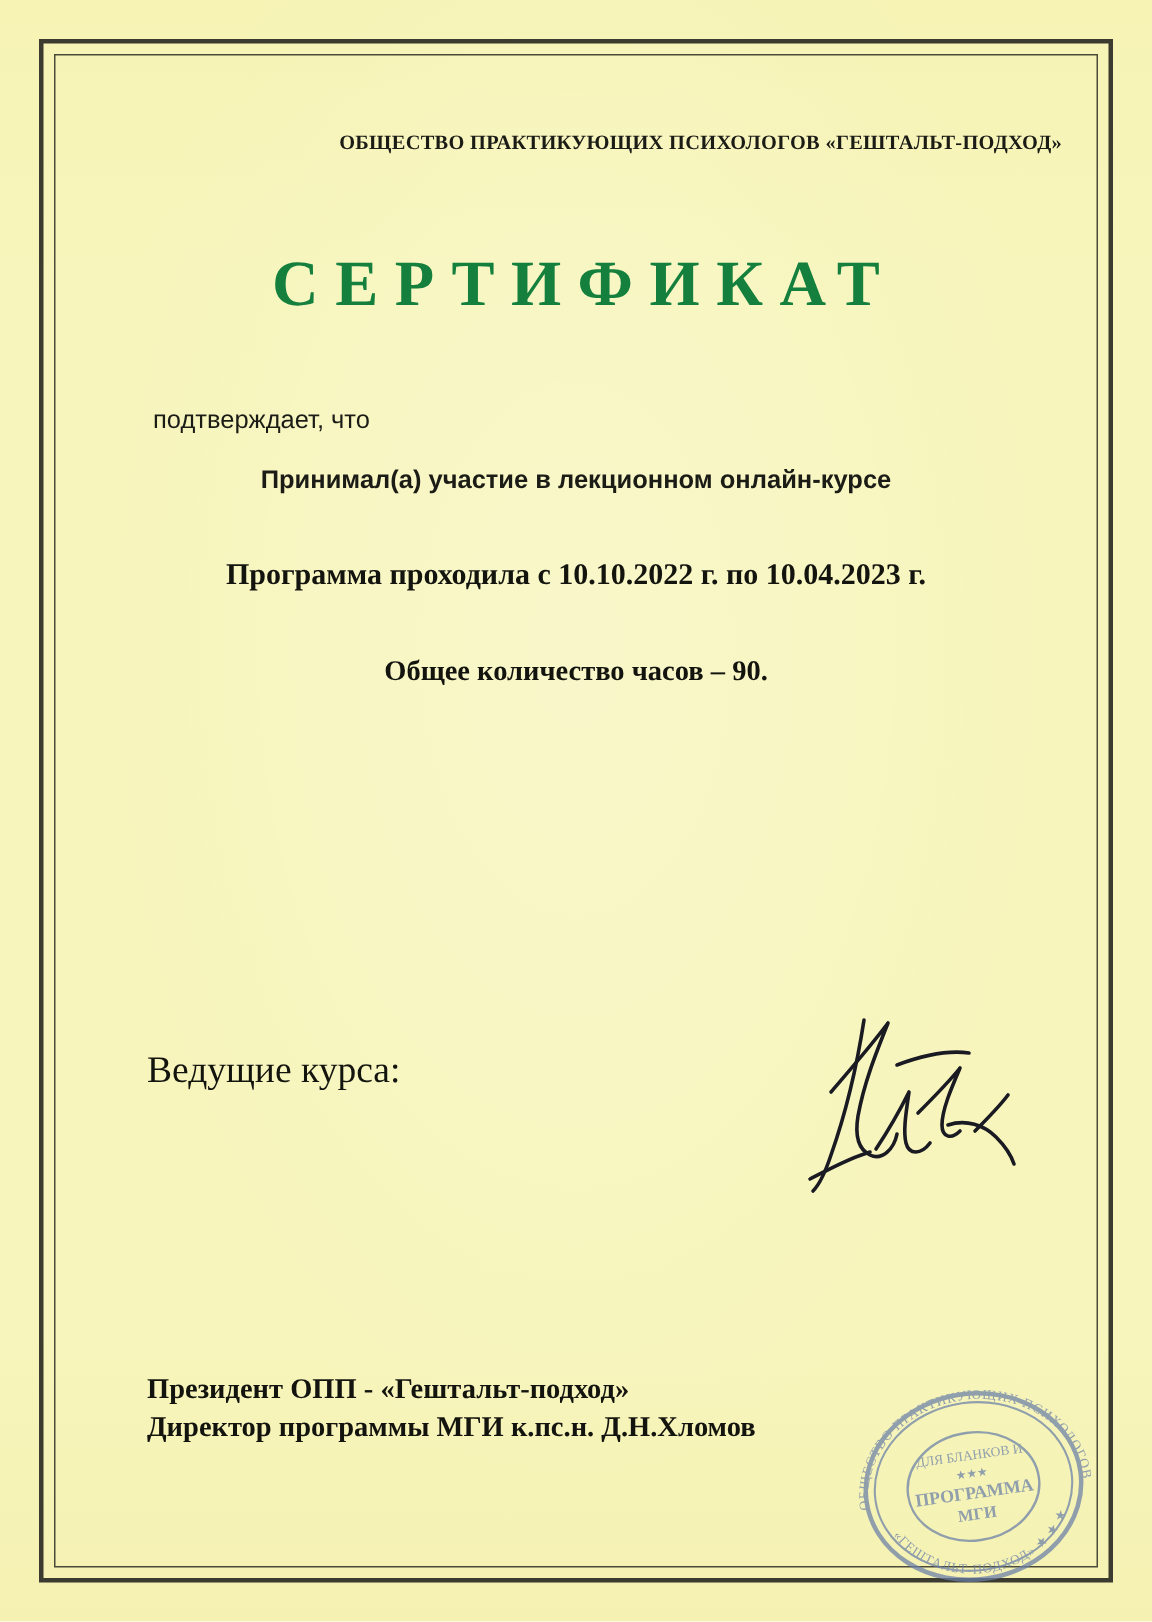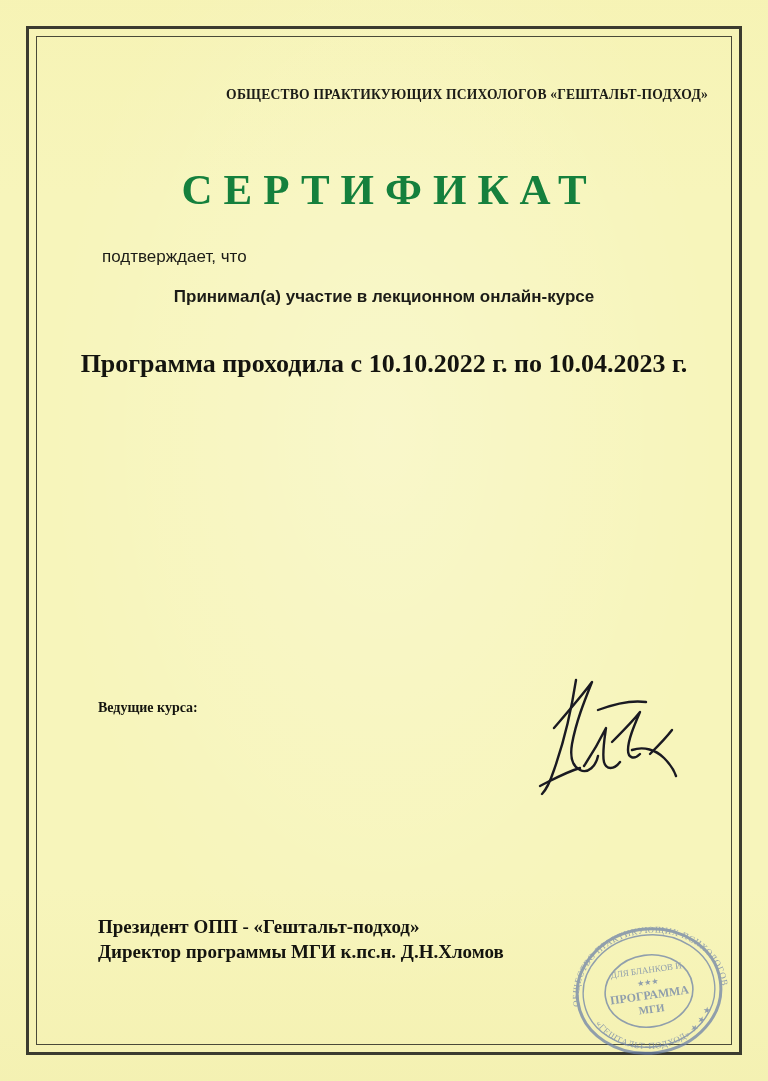"подтверждает, что" .confirms { margin-top: 33px -> 56px }
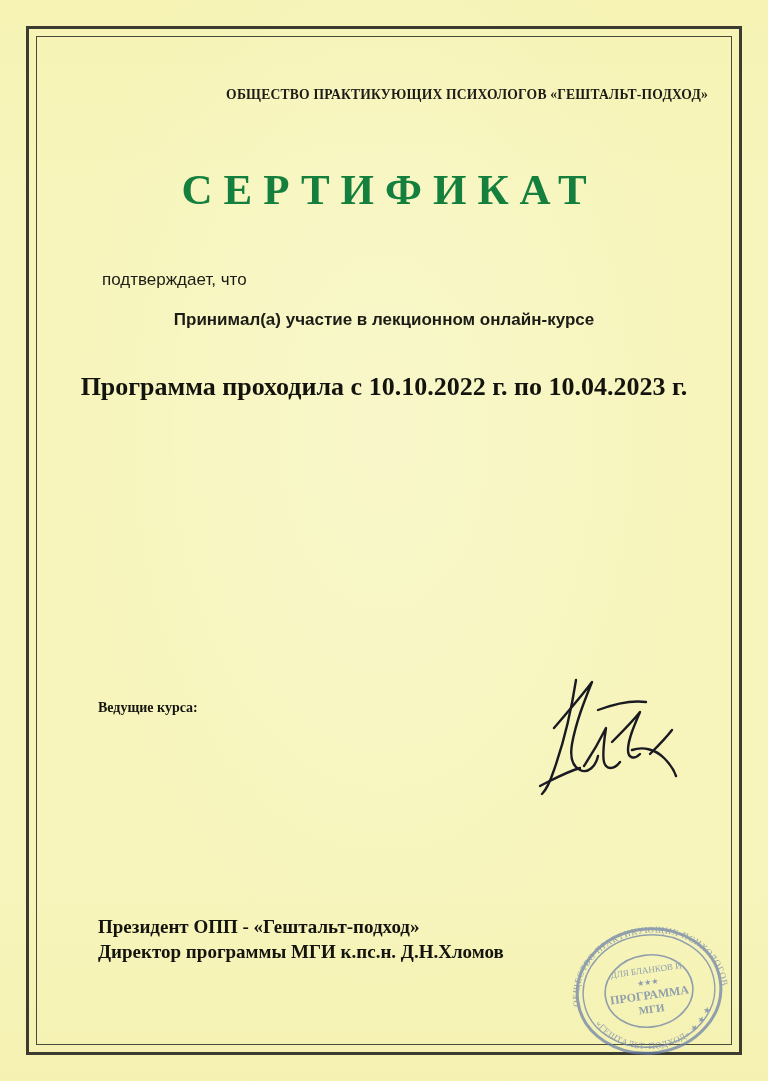"Программа проходила с 10.10.2022 г." .program-dates { font-size: 26px -> 20px }
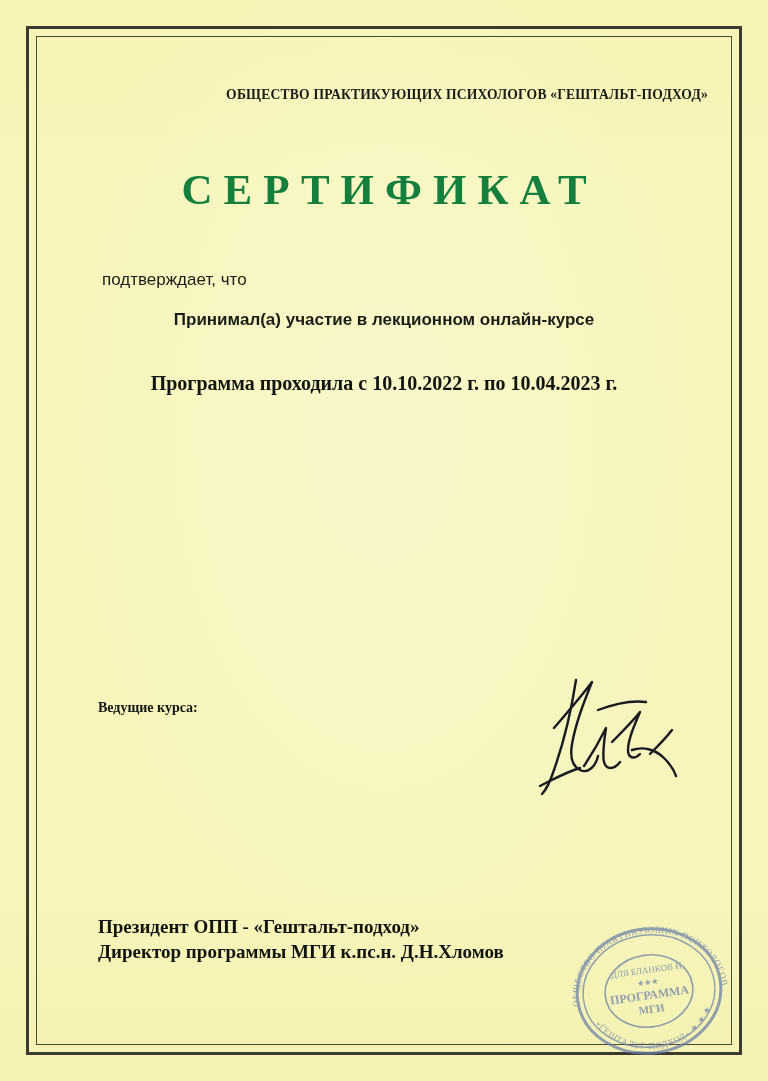"Общее количество часов – 90." div.hours { html: none -> <div>Общее количество часов – 90.</div> }
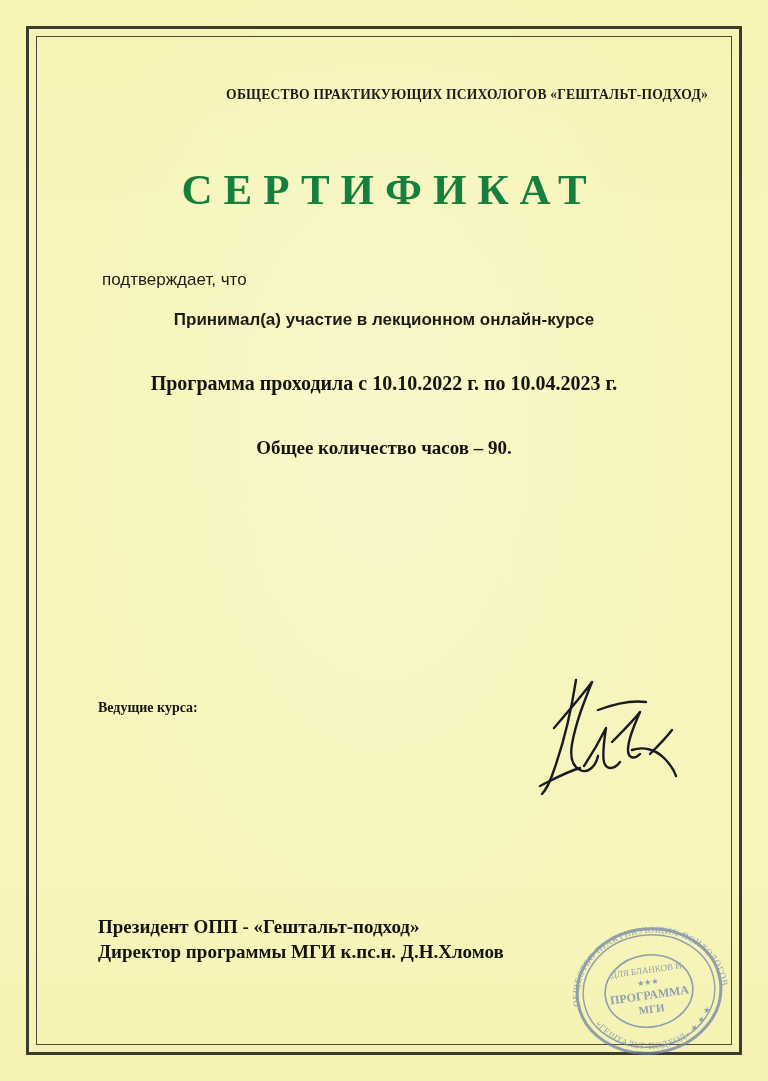"Ведущие курса:" .leaders-label { font-size: 14px -> 25px; font-weight: bold -> normal }
